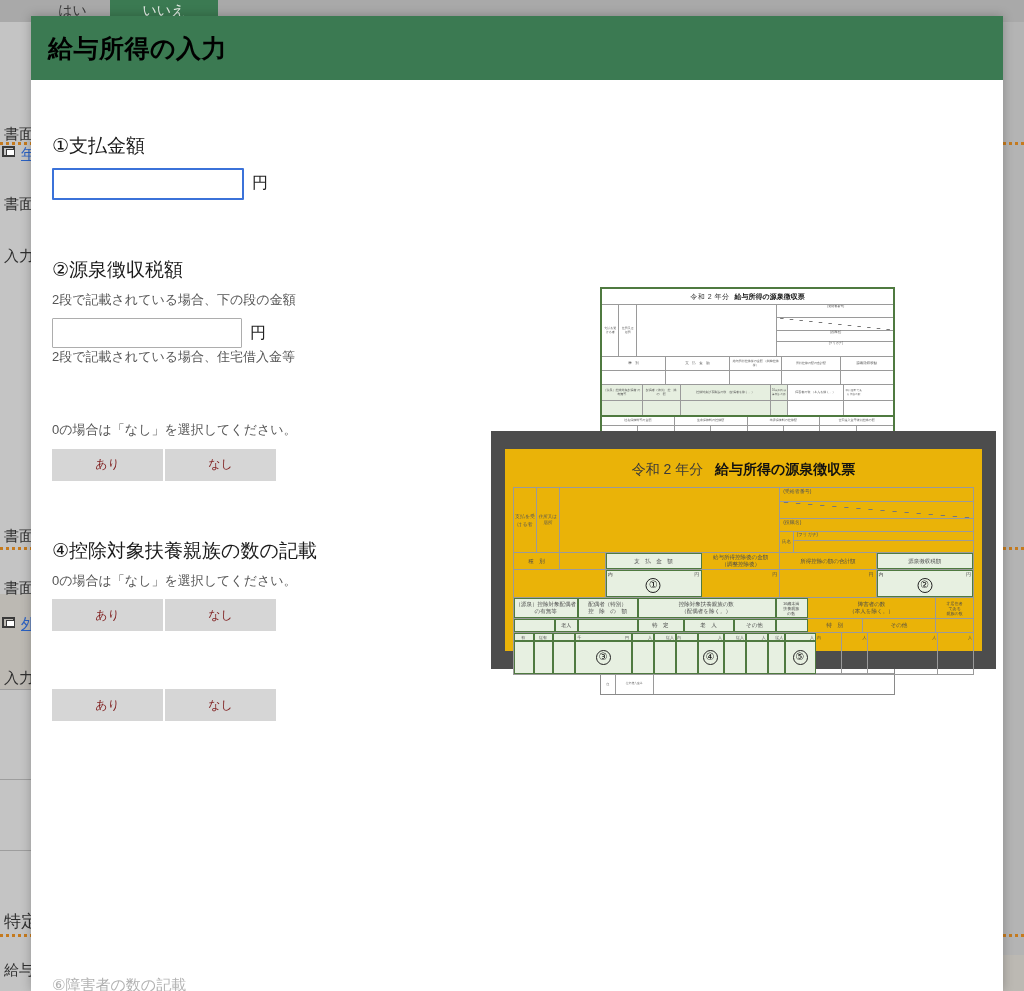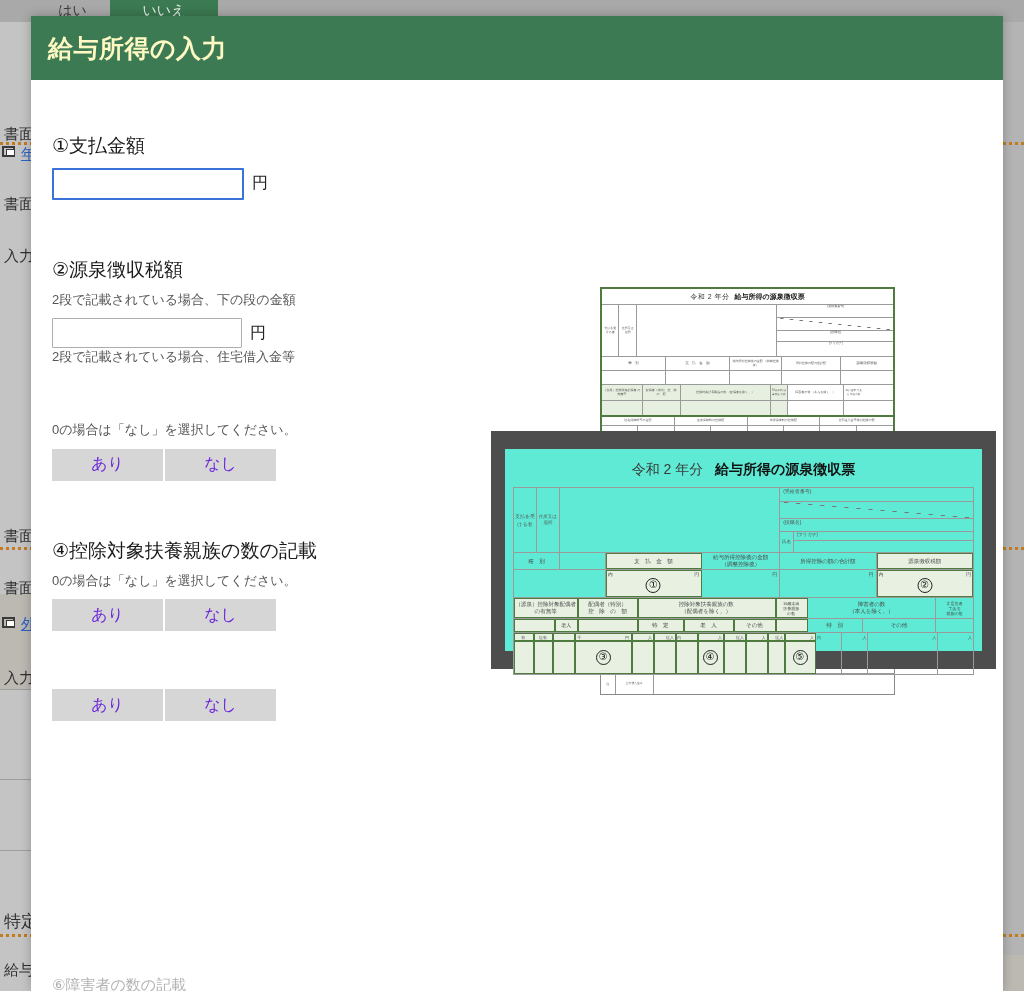"給与所得の入力" .modal-title { color: #fef9c3 -> #000000 }
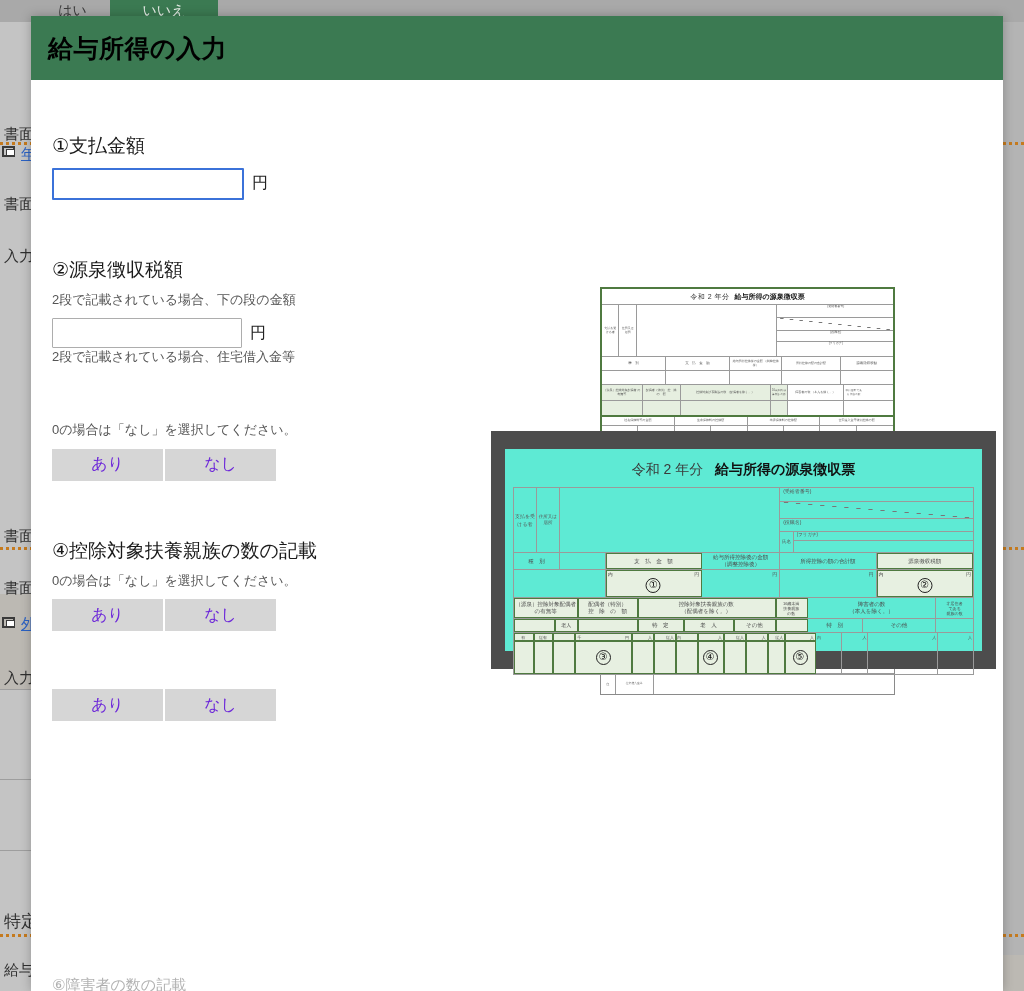"あり" .toggle-btn { color: #6d28d9 -> #7f1d1d; font-size: 16px -> 12px }
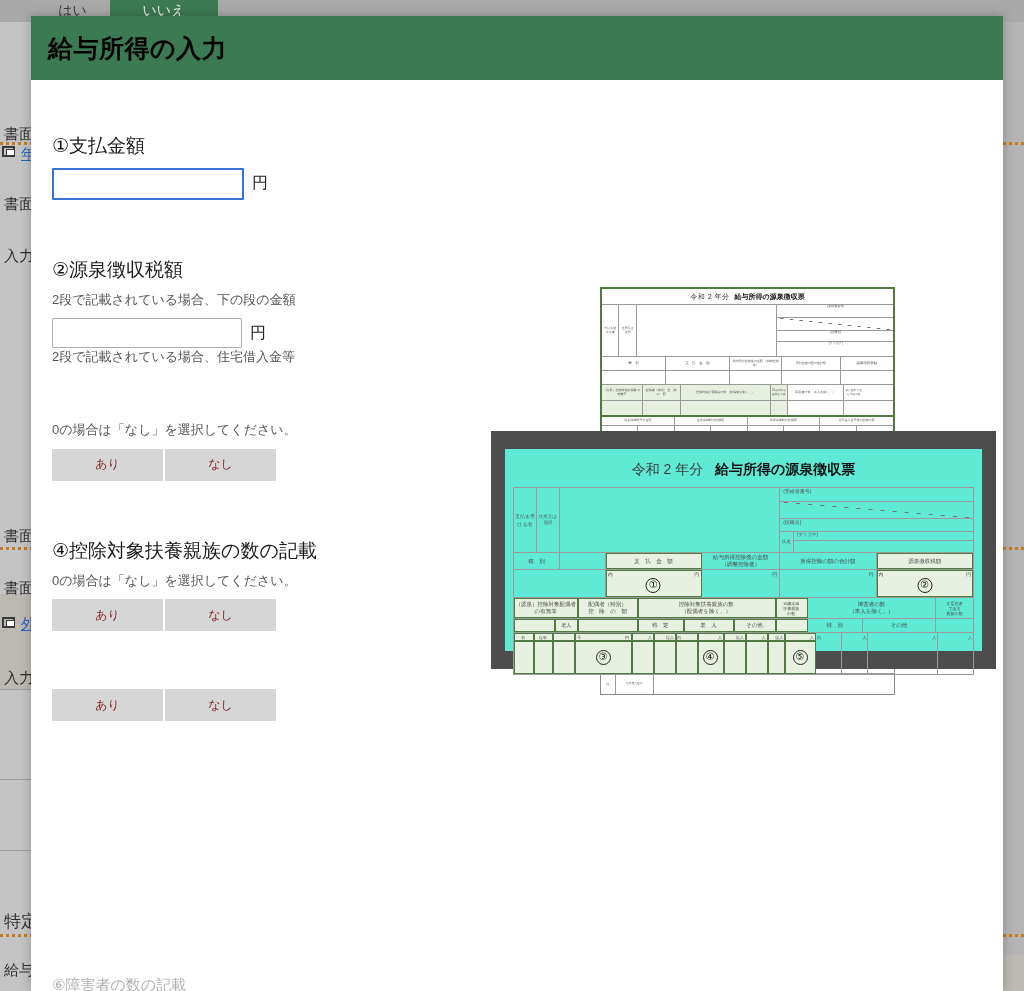"令和 2 年分 給与所得の源泉徴収票" .slip-big-inner { background: #5eead4 -> #eab308 }
